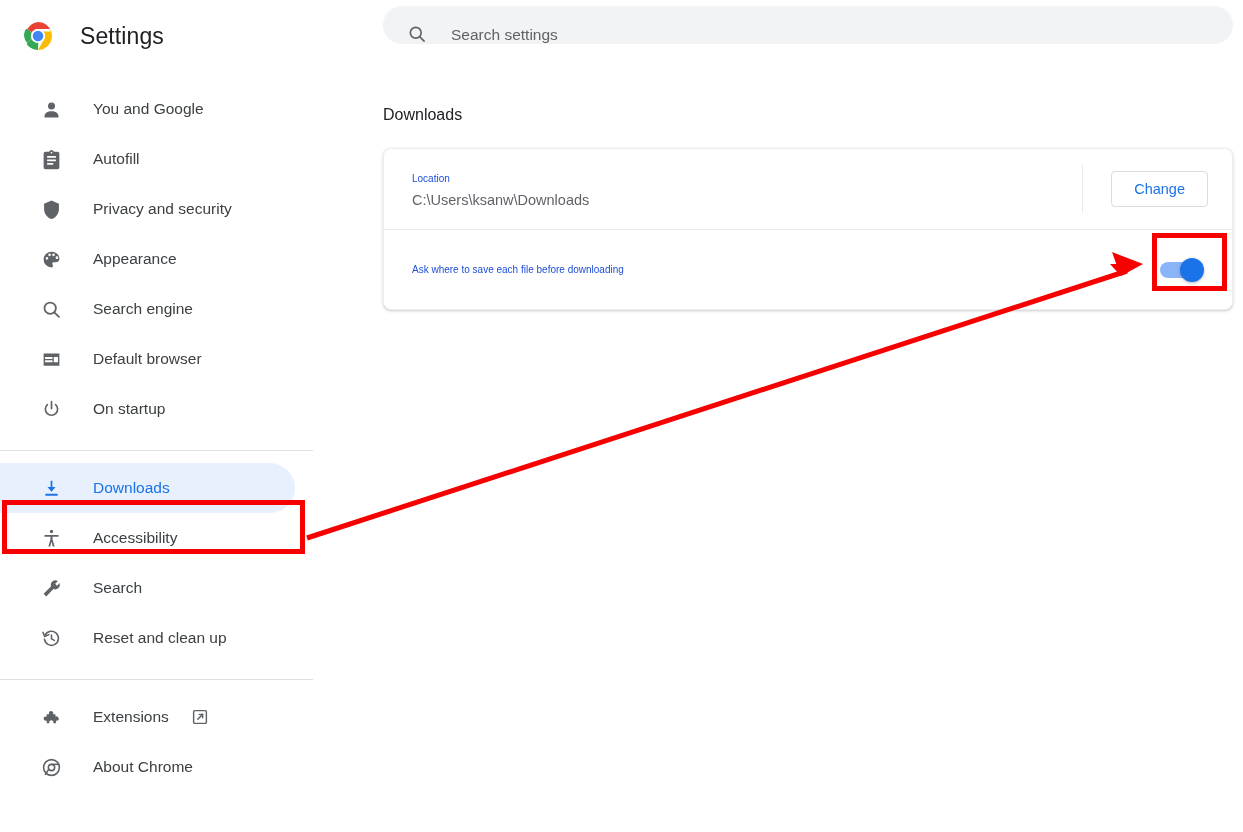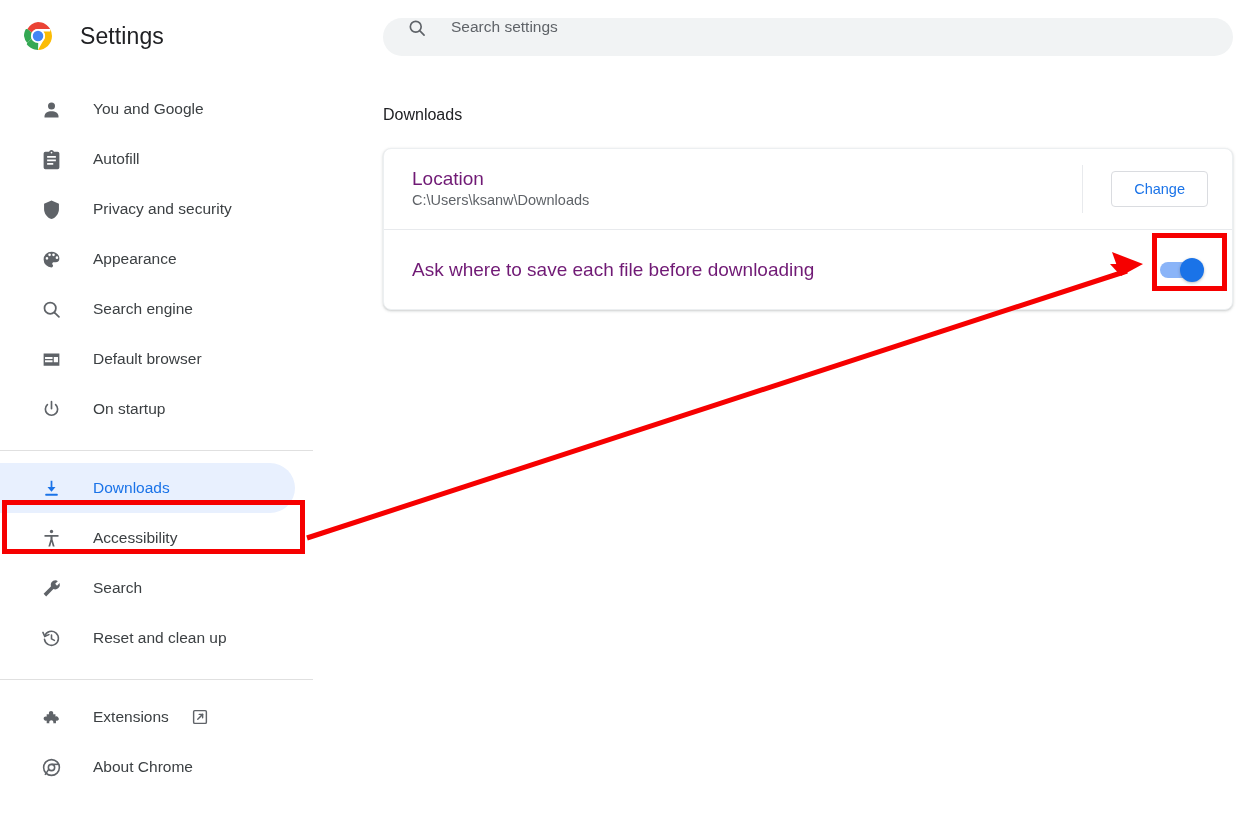"Search settings" .searchbar { align-items: flex-start -> flex-end; top: 18px -> 6px }
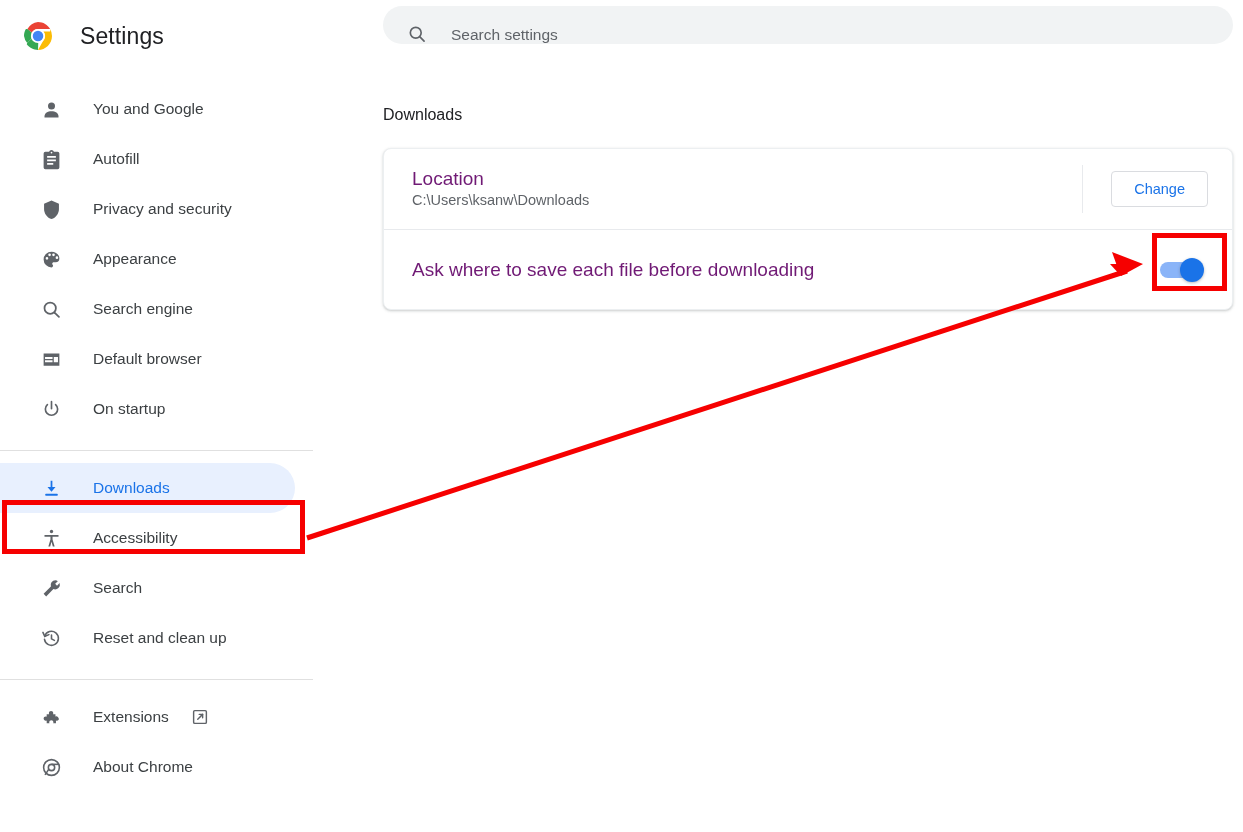"Location" .row-label { color: #701a75 -> #1d4ed8; font-size: 19px -> 10px }
